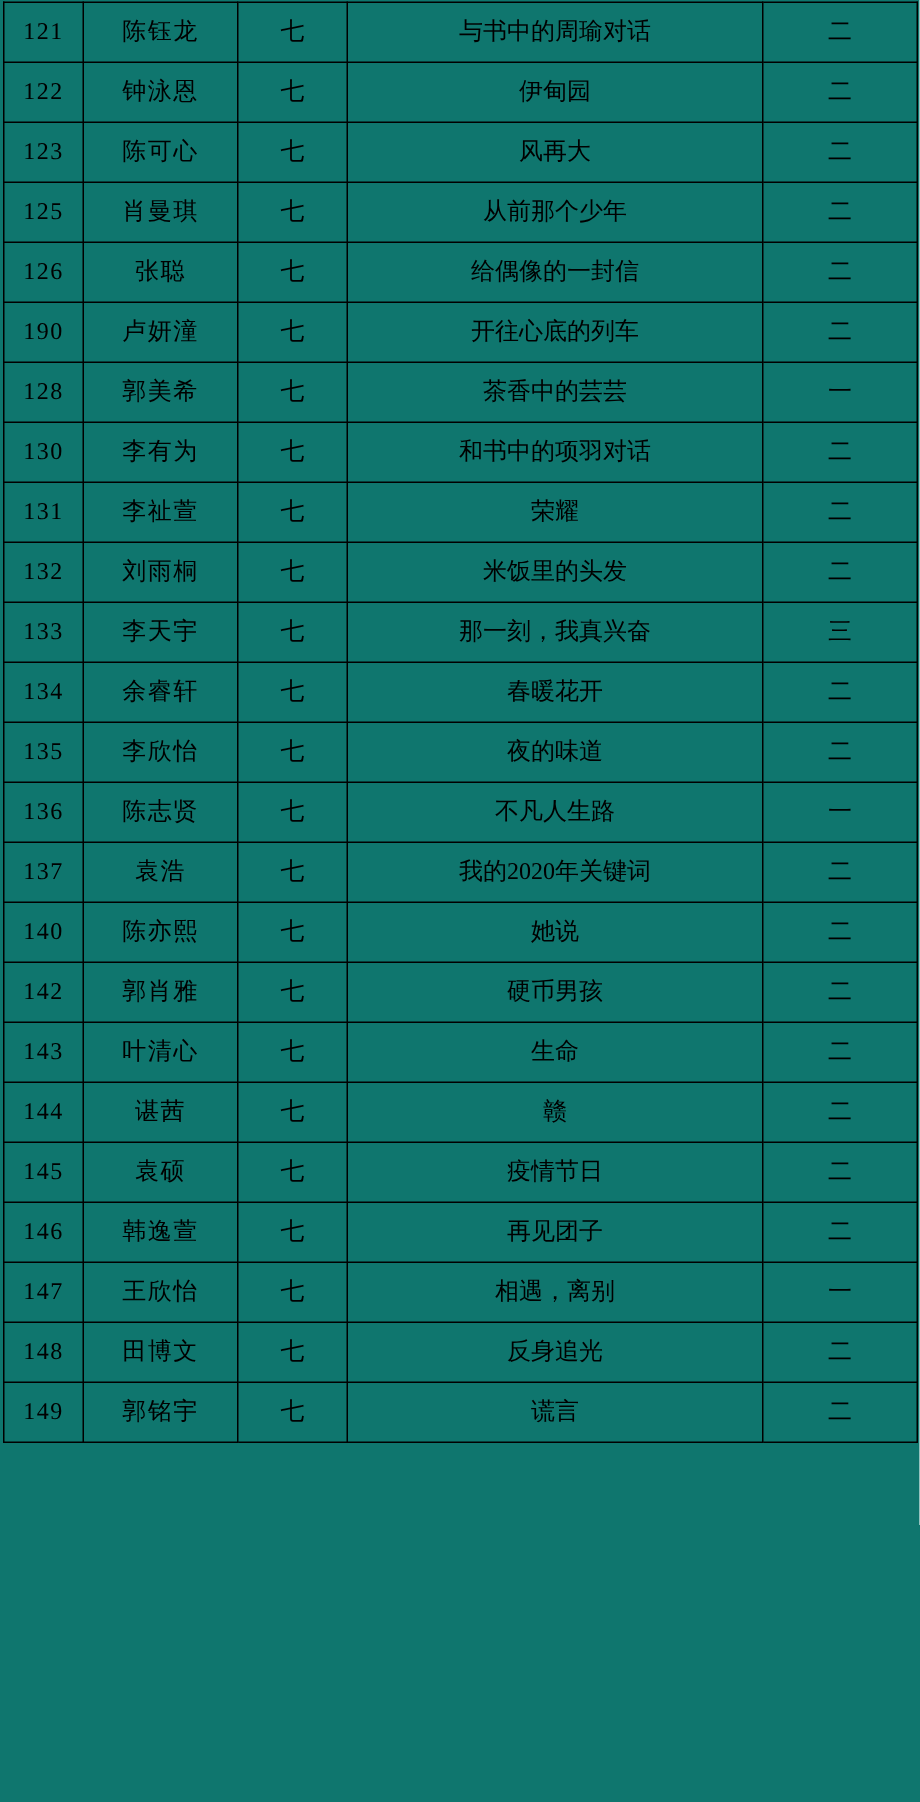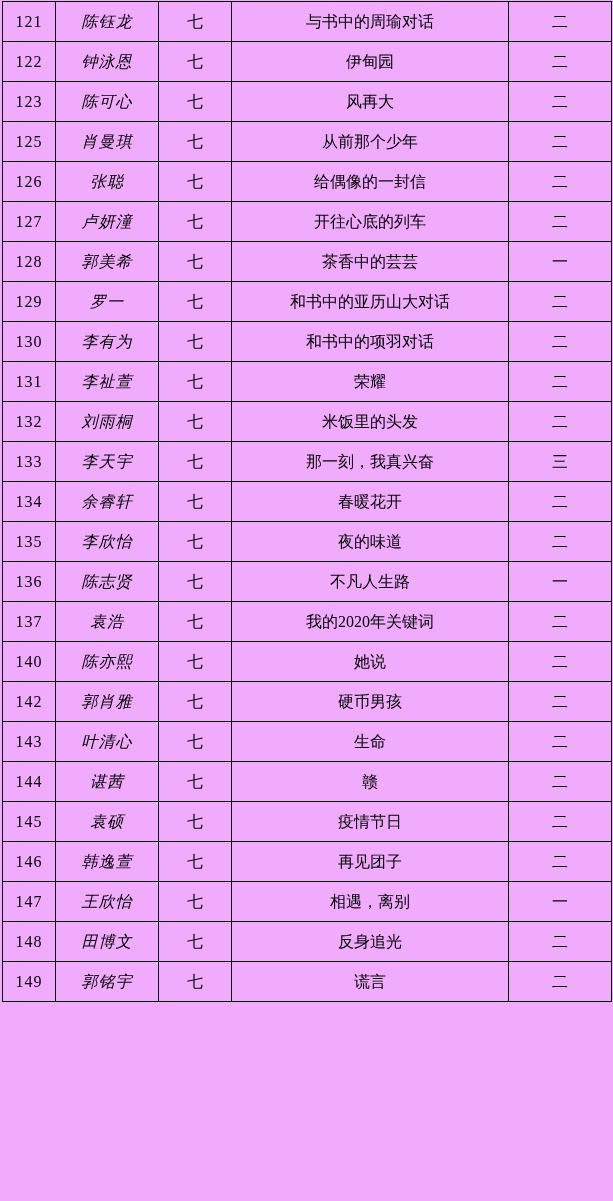"121" .page { background: #f0abfc -> #0f766e }
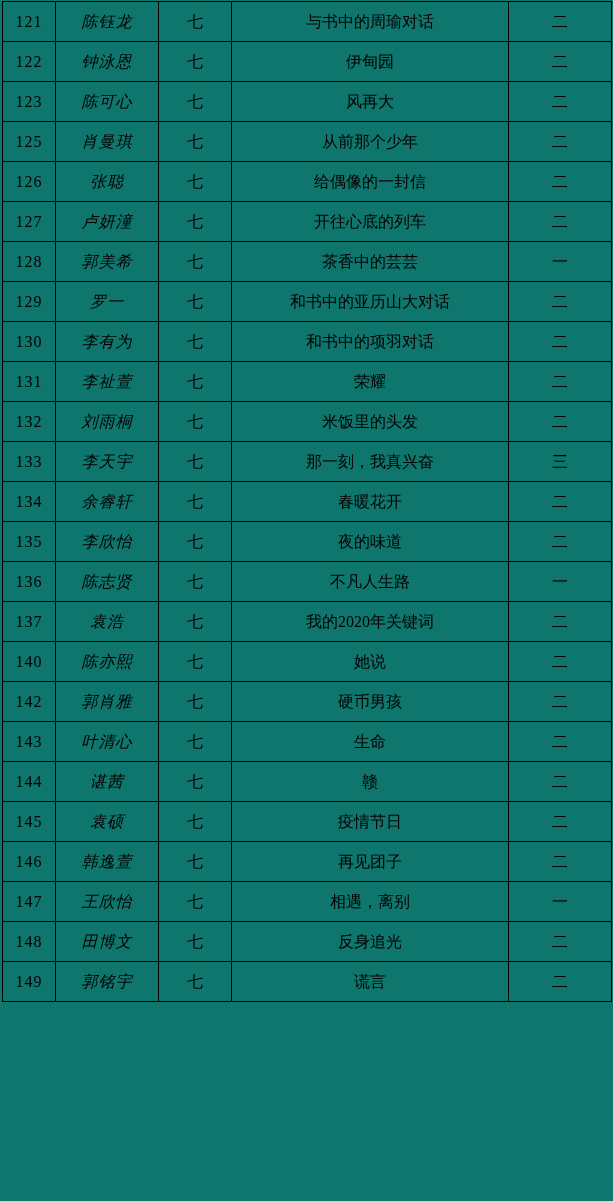"陈钰龙" td.name-cell { font-style: italic -> none }
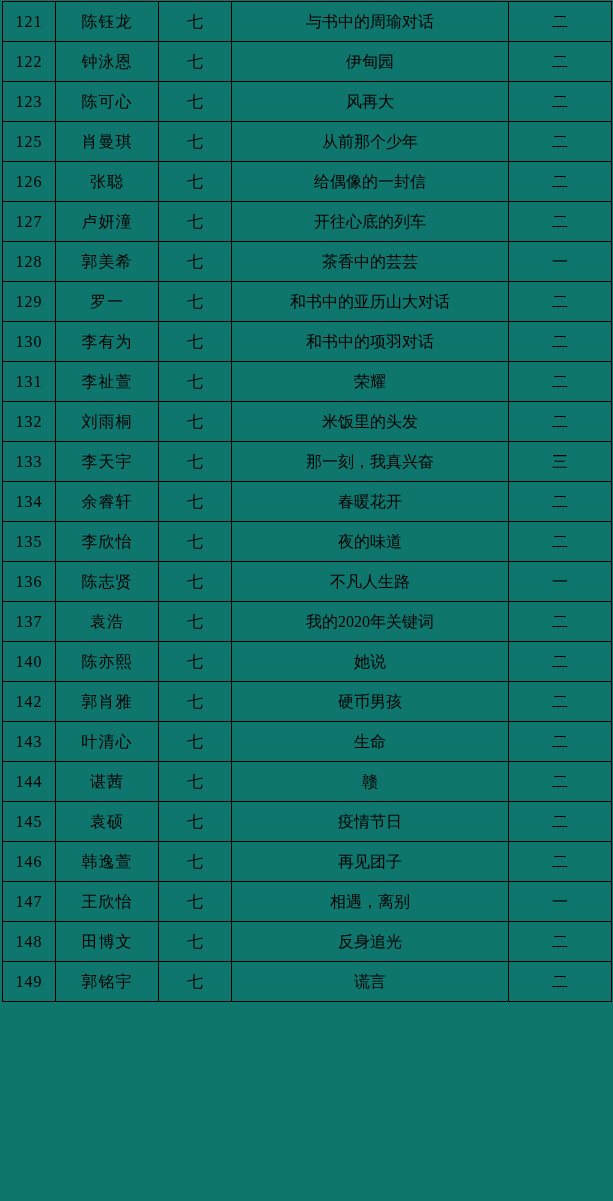"127" td.num-cell { text: 127 -> 190 }
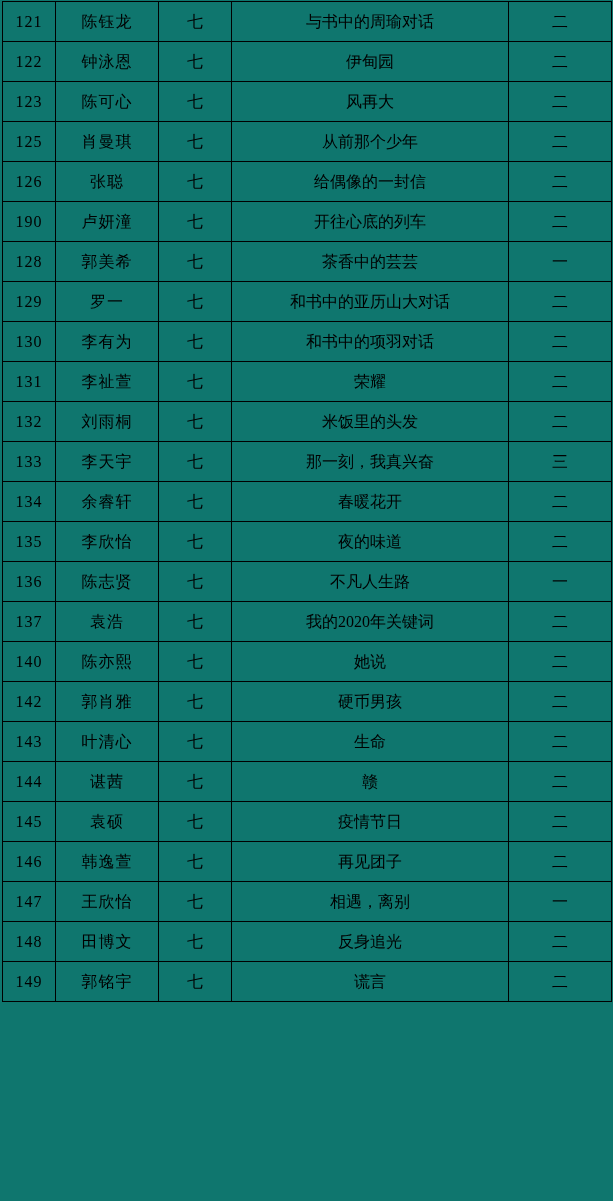"129" tr { html: <tr> <td>129</td> <td>罗一</td> <td>七</td> <td>和书中的亚历山大对话</td> <td>二</td> </tr> -> none }
